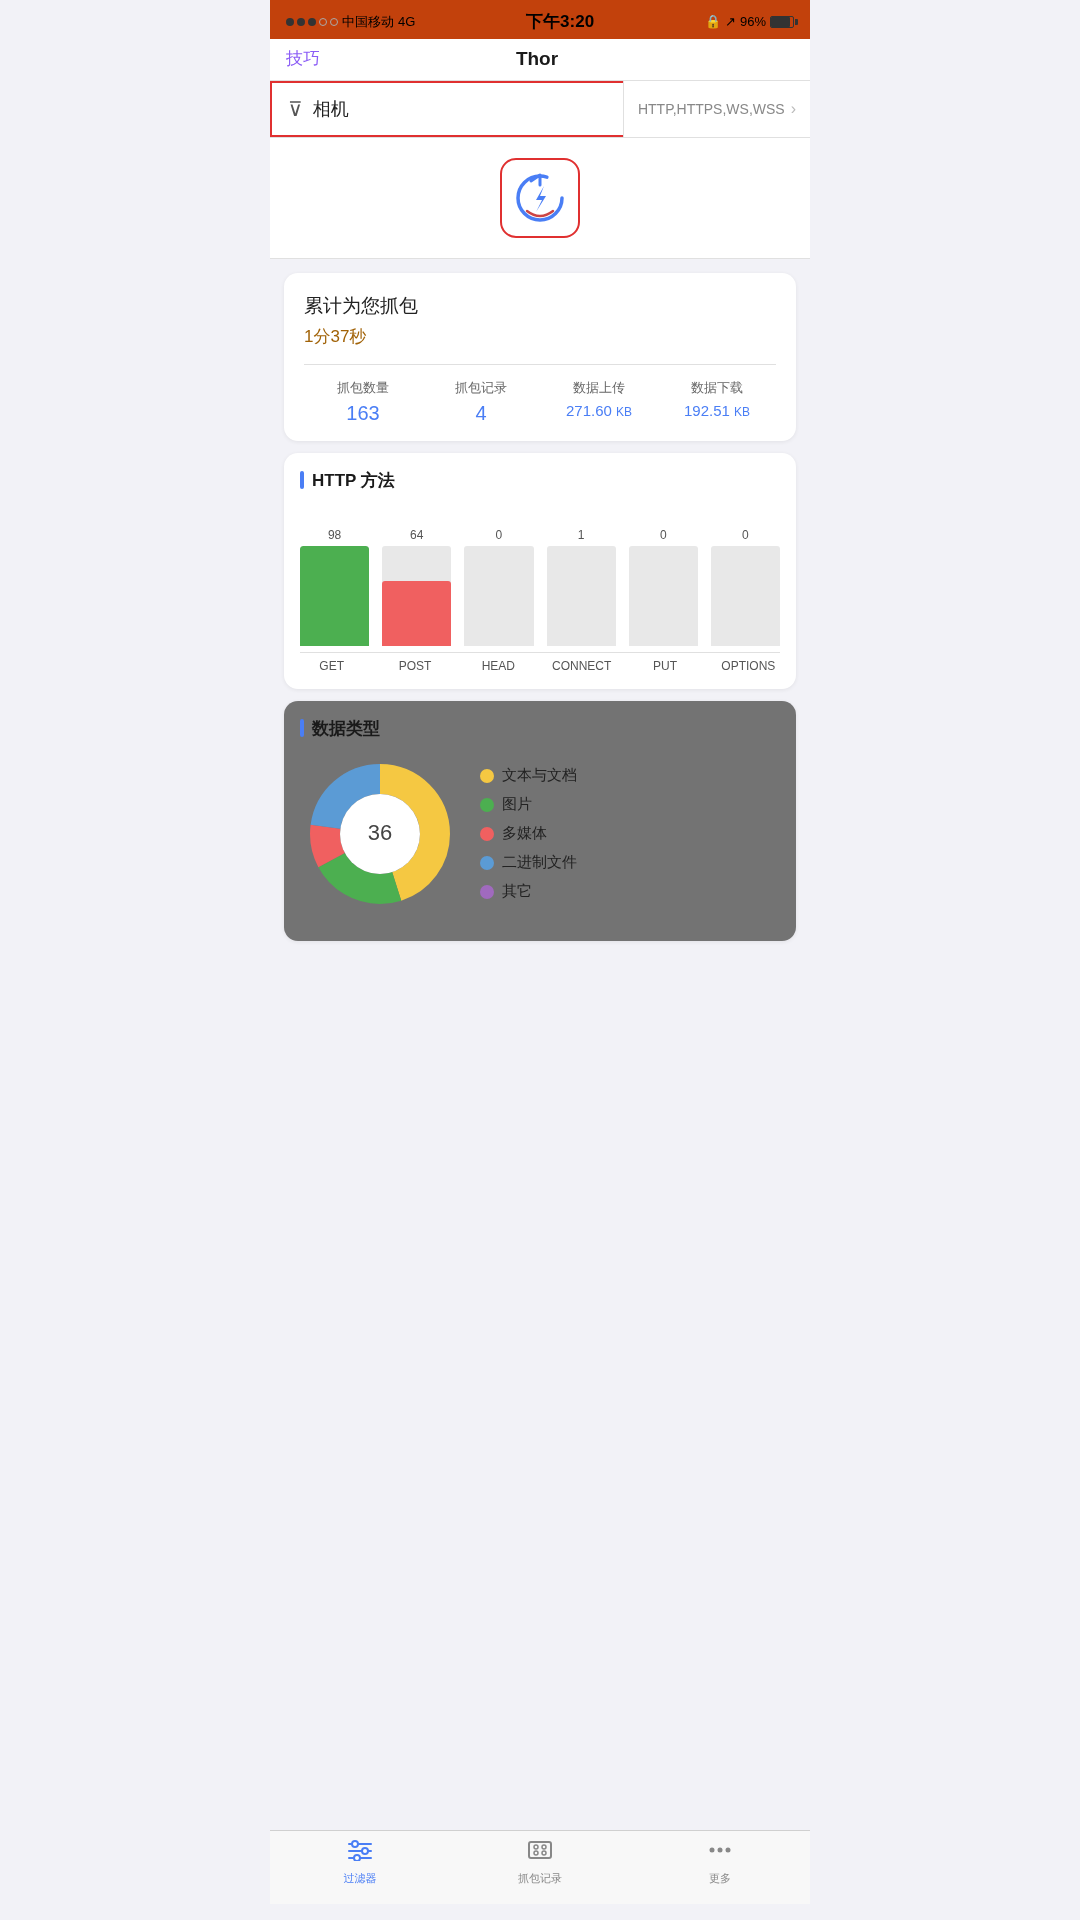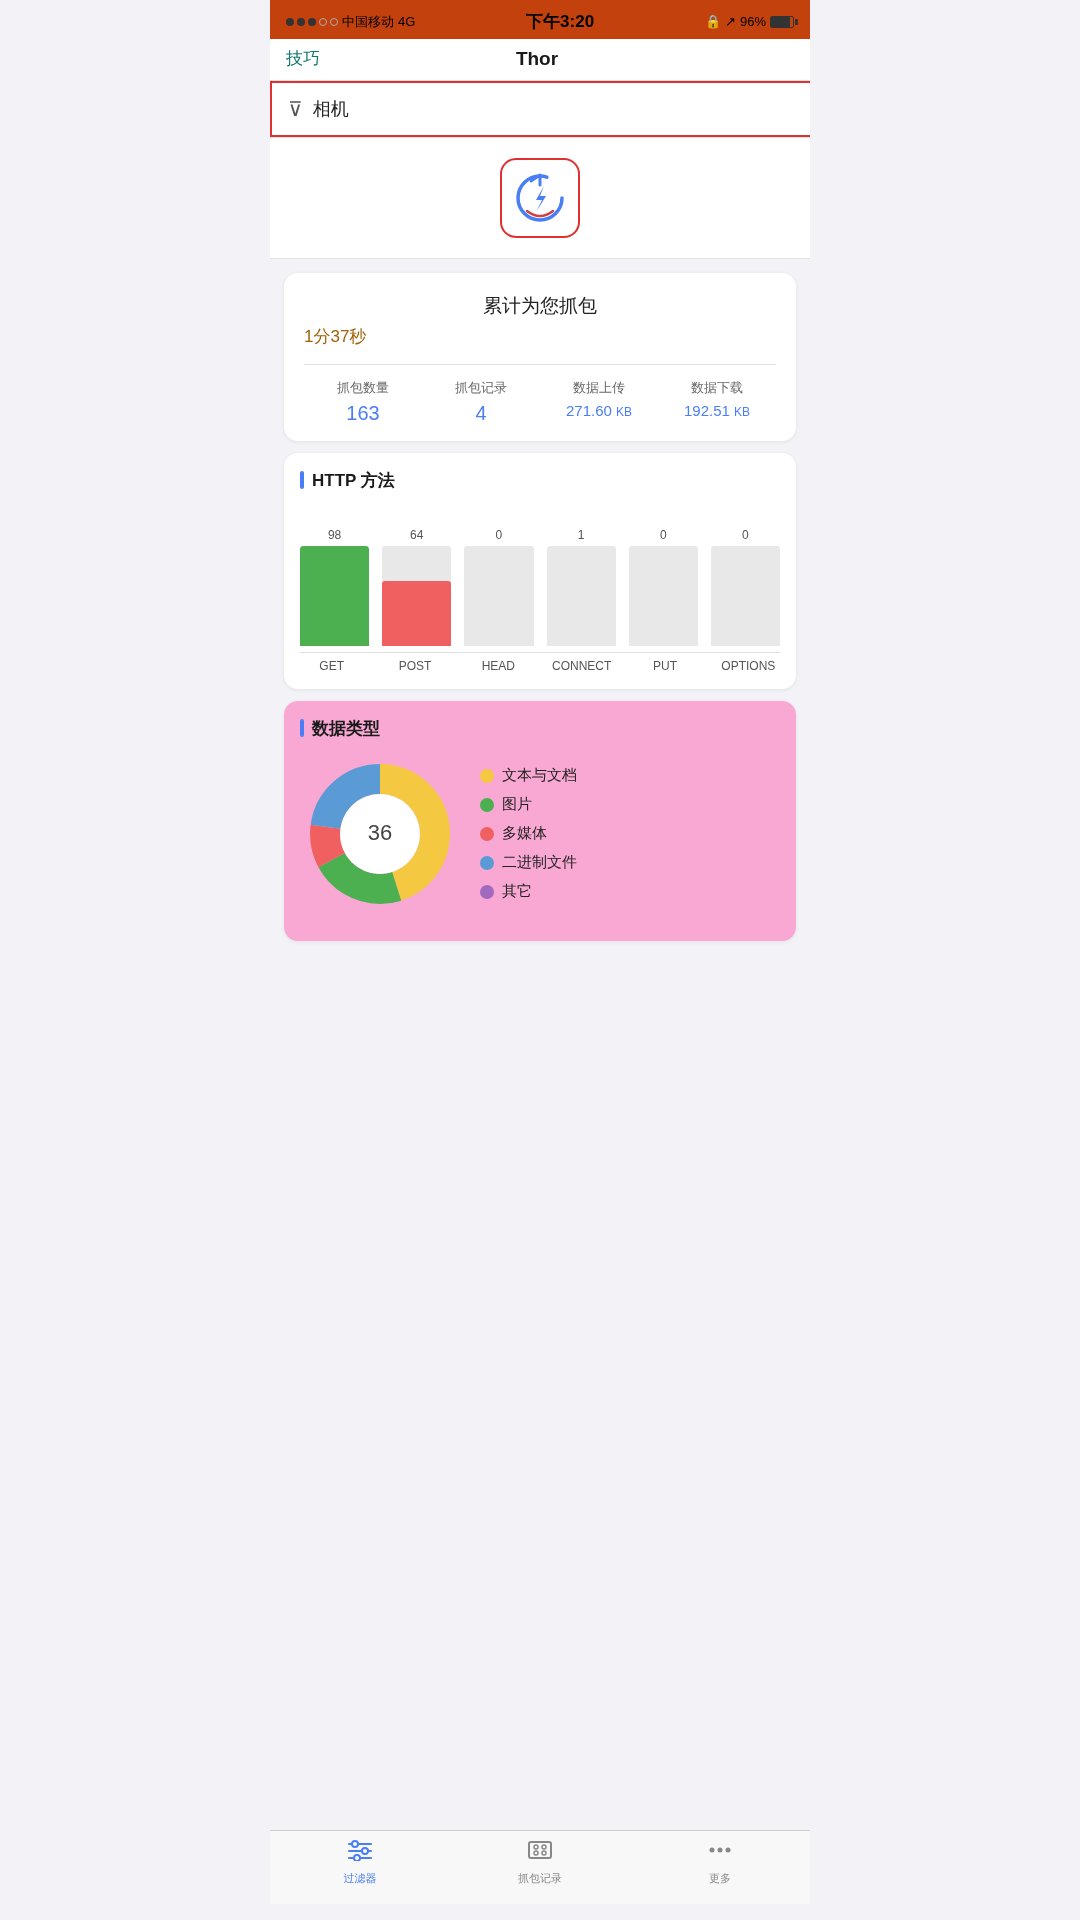"技巧" .nav-left { color: #0f766e -> #8b5cf6 }
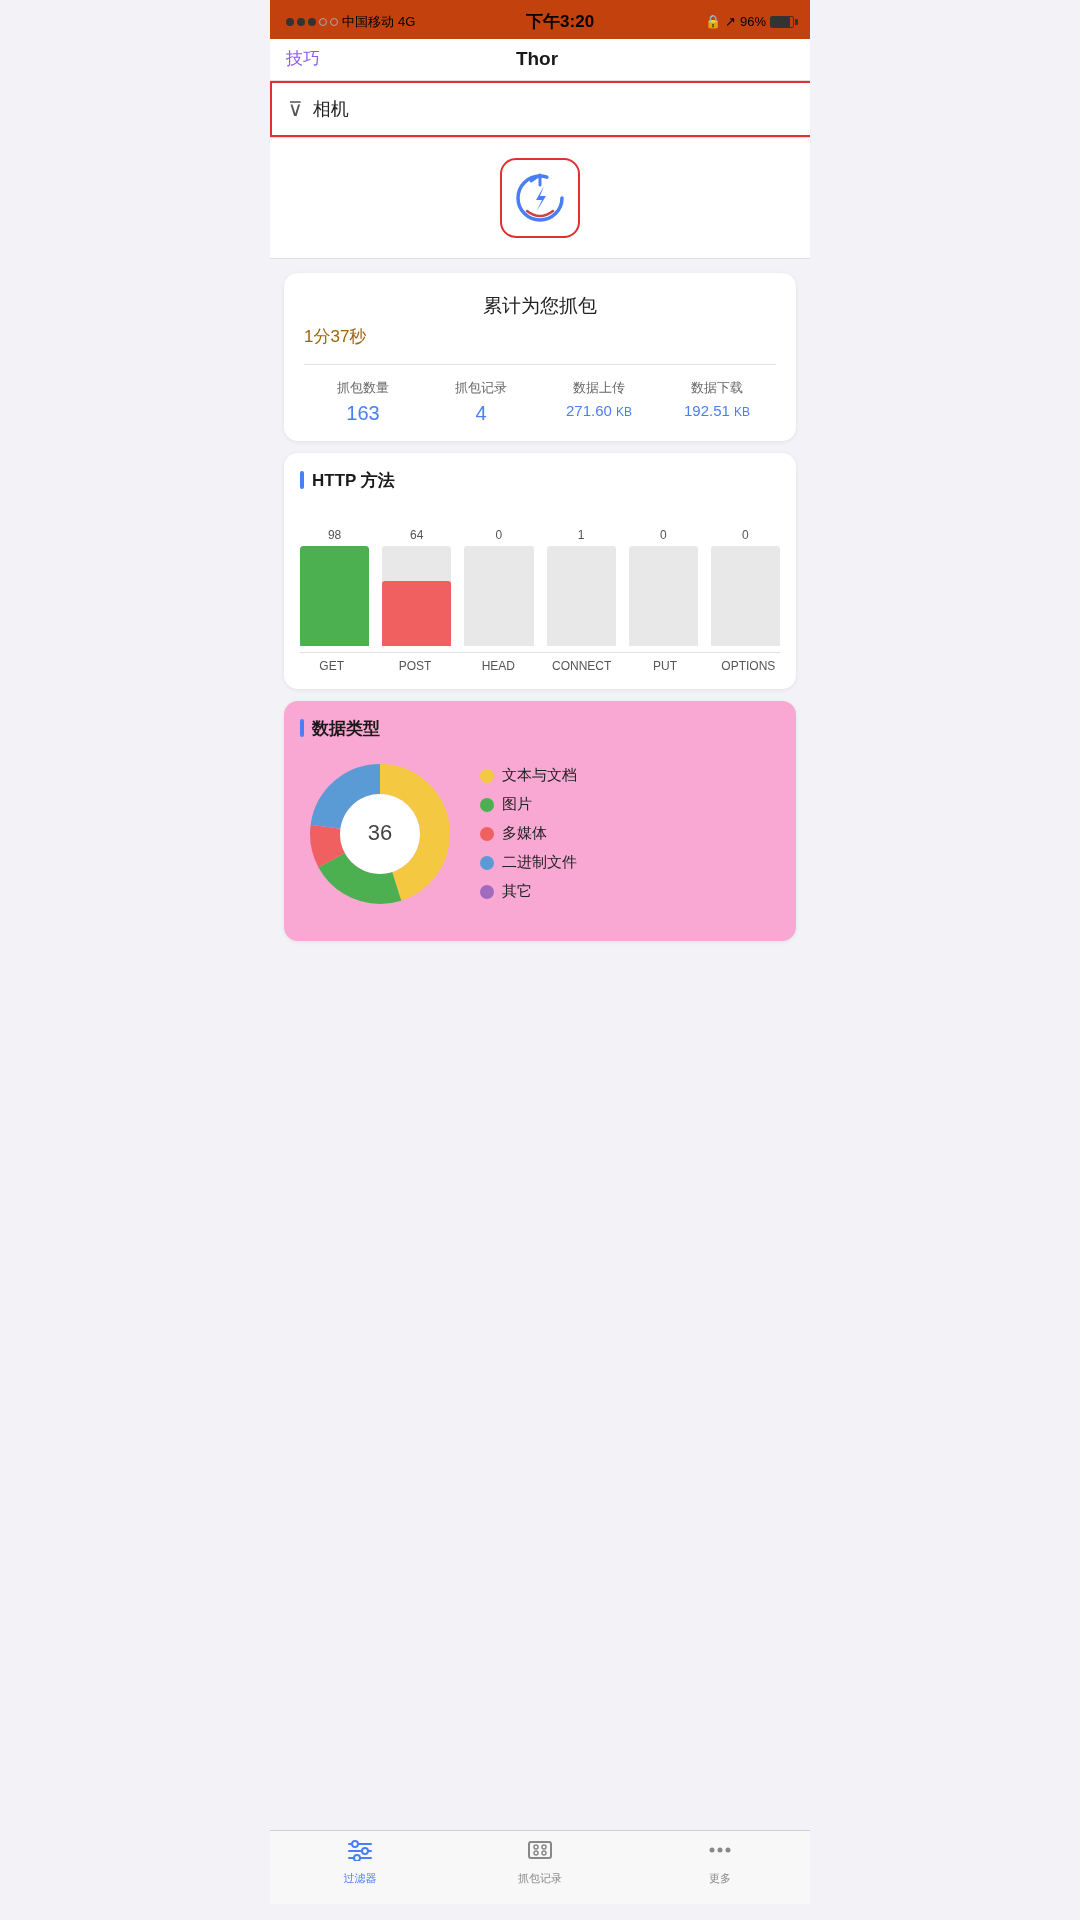"HTTP,HTTPS,WS,WSS" div.protocol-right { html: none -> <div> <span>HTTP,HTTPS,WS,WSS</span> <span>›</span> </div> }
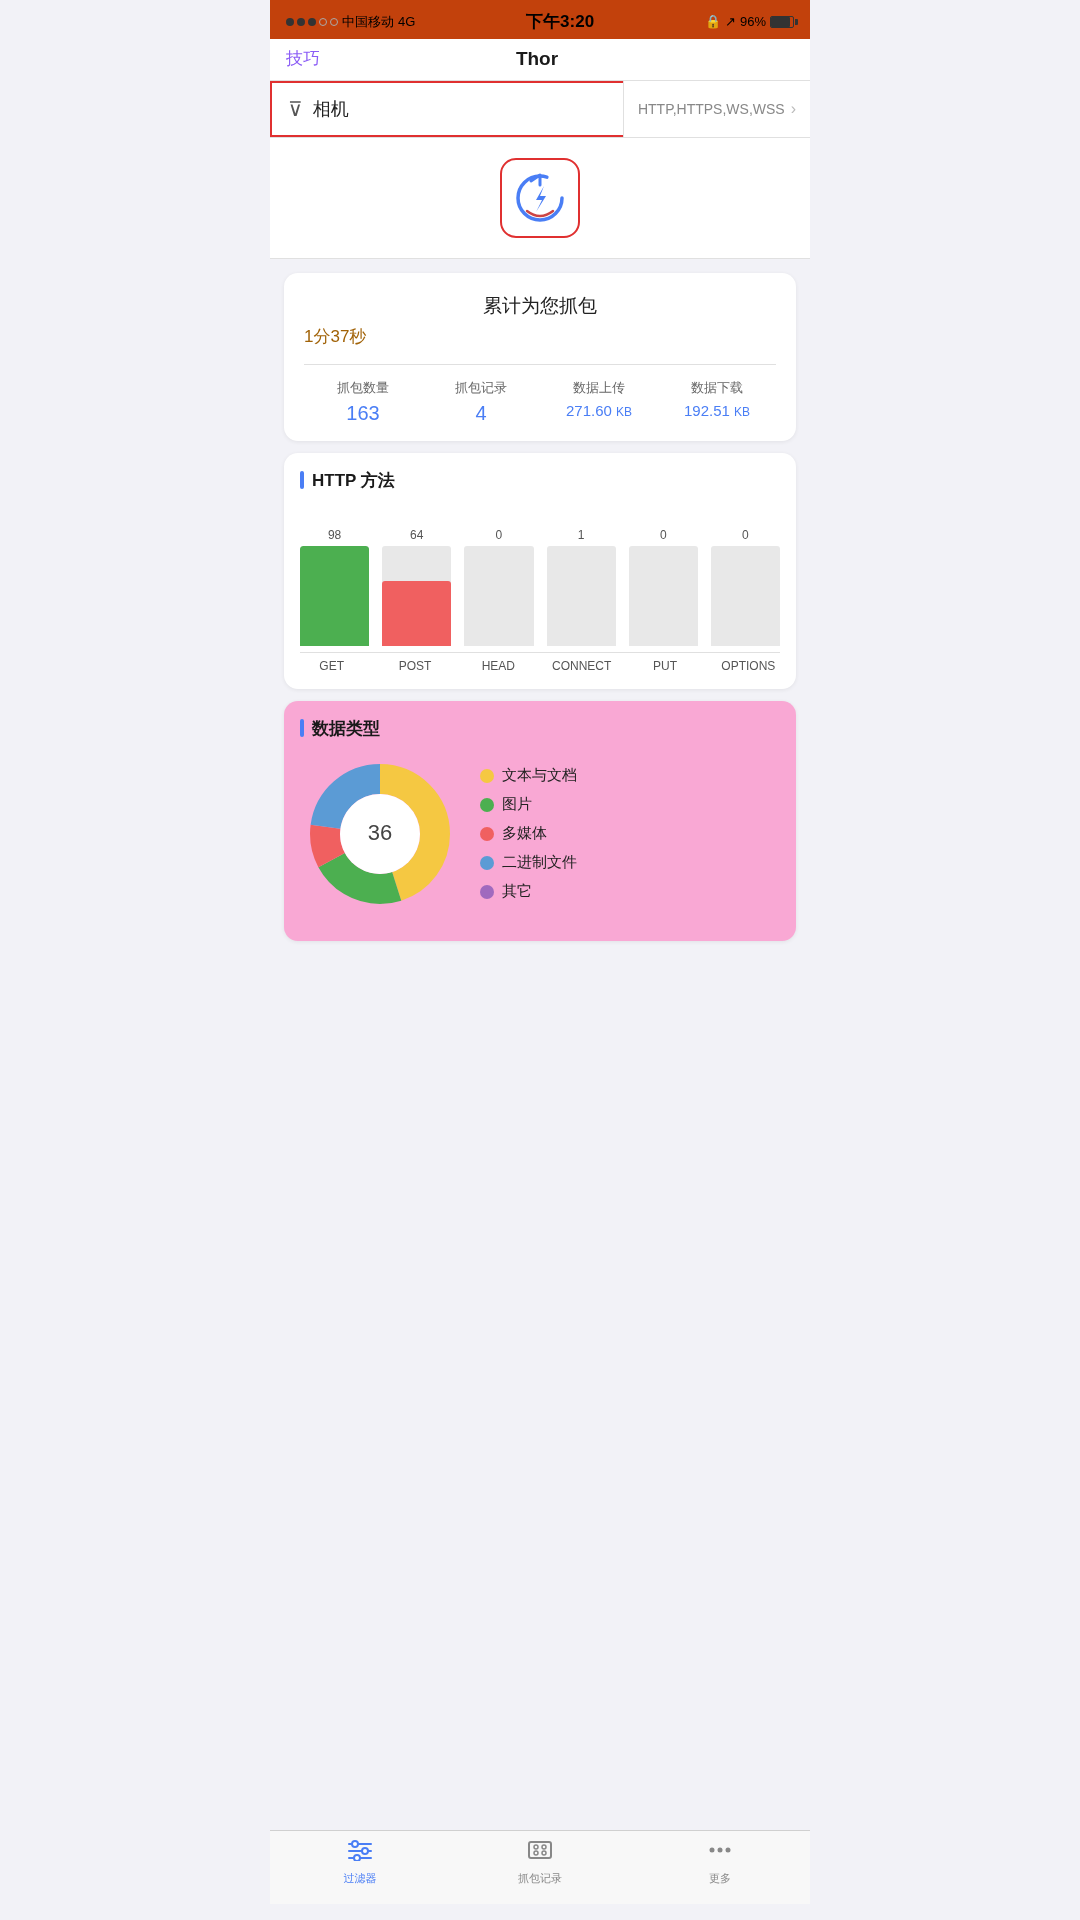"累计为您抓包" .stats-title { text-align: center -> none }
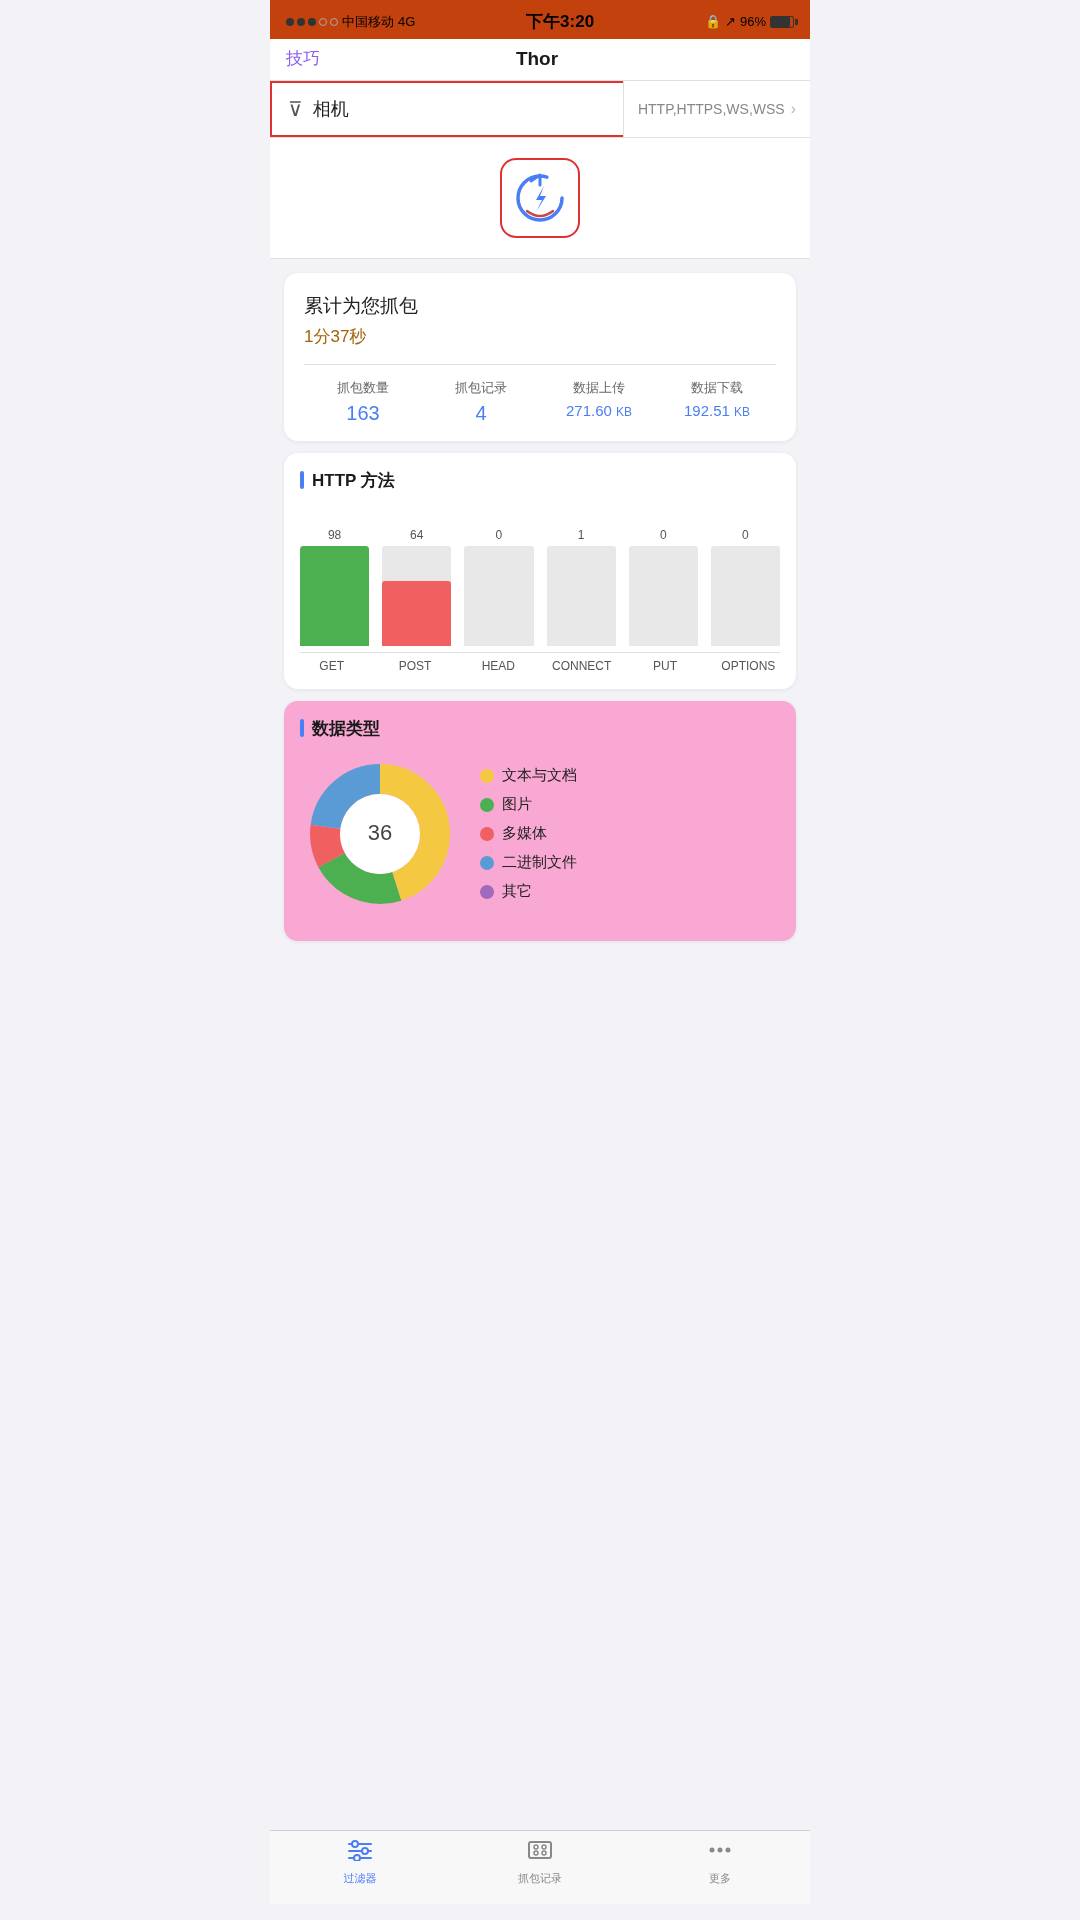"数据类型" .data-type-section { background: #f9a8d4 -> #737373 }
